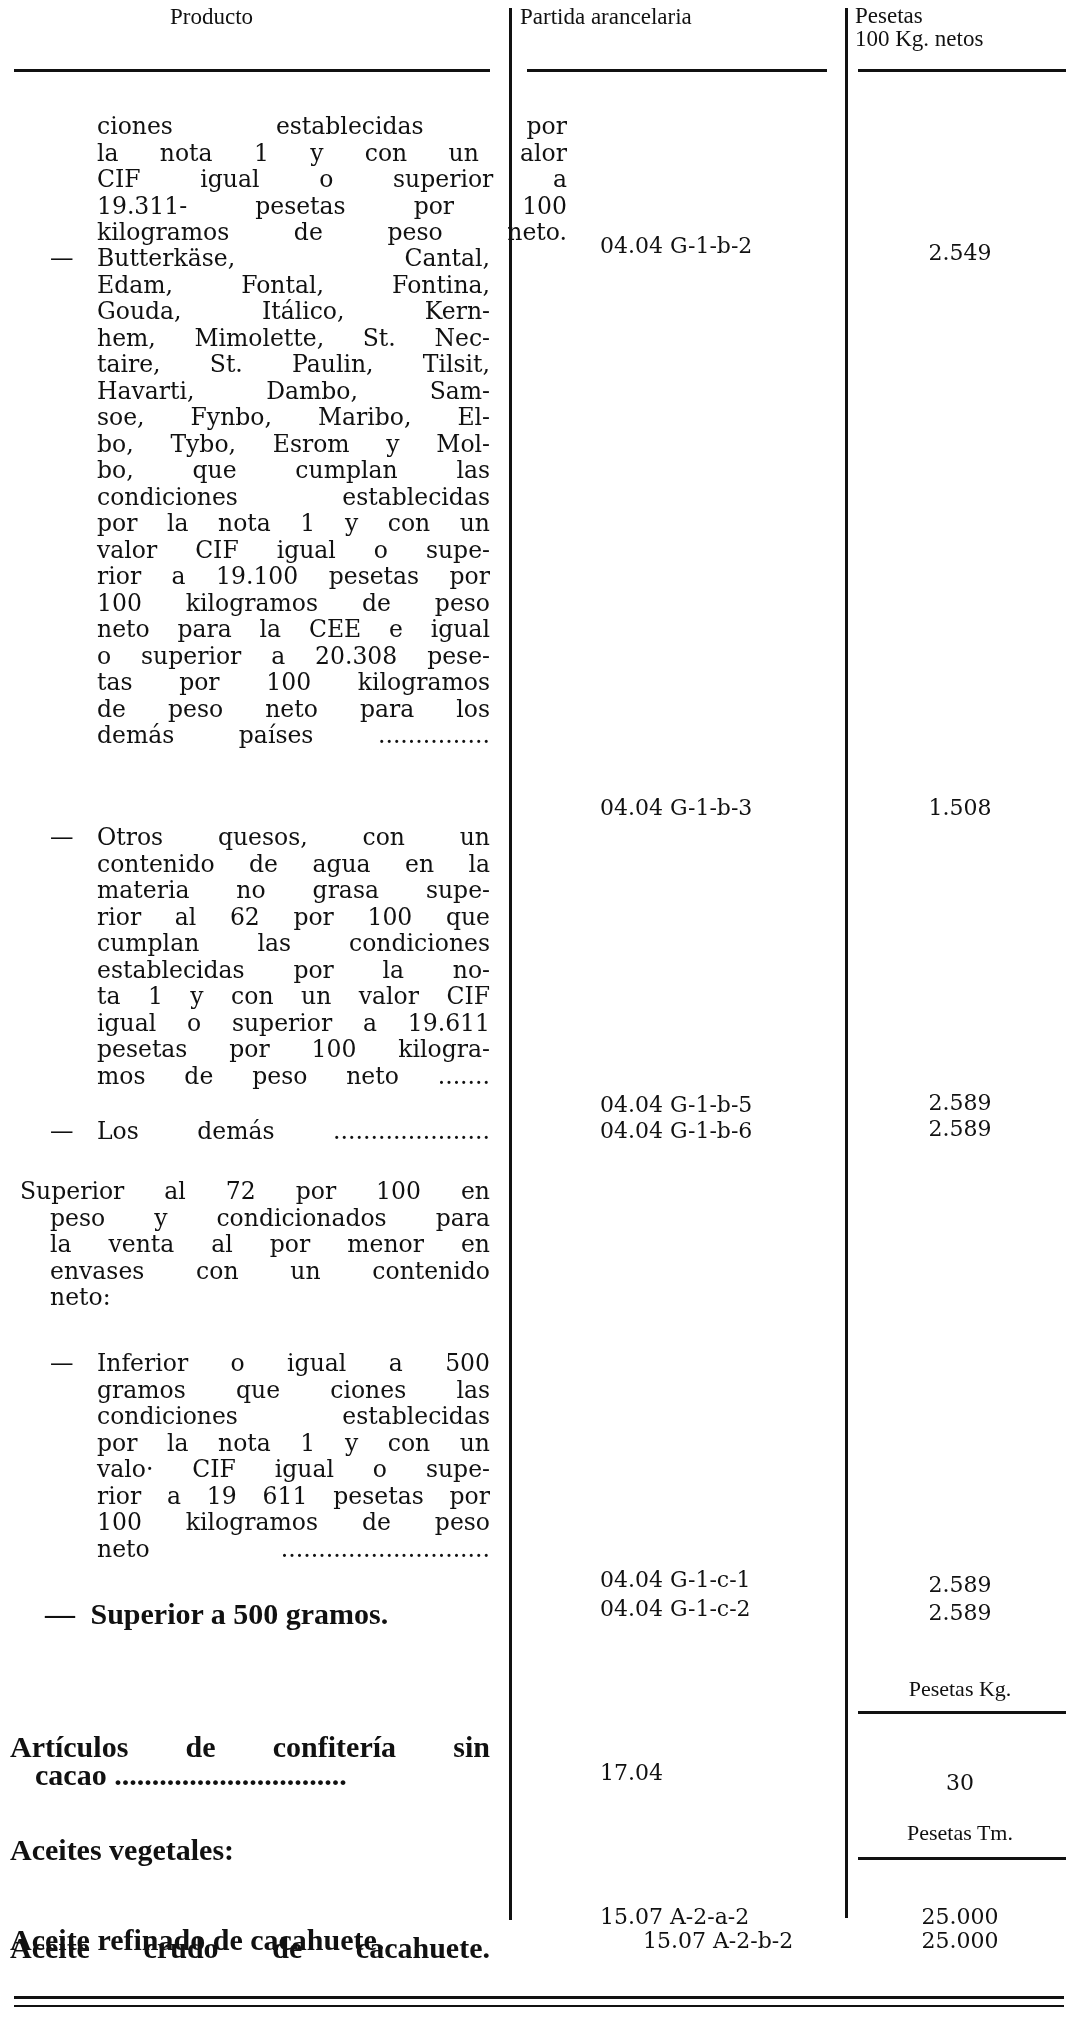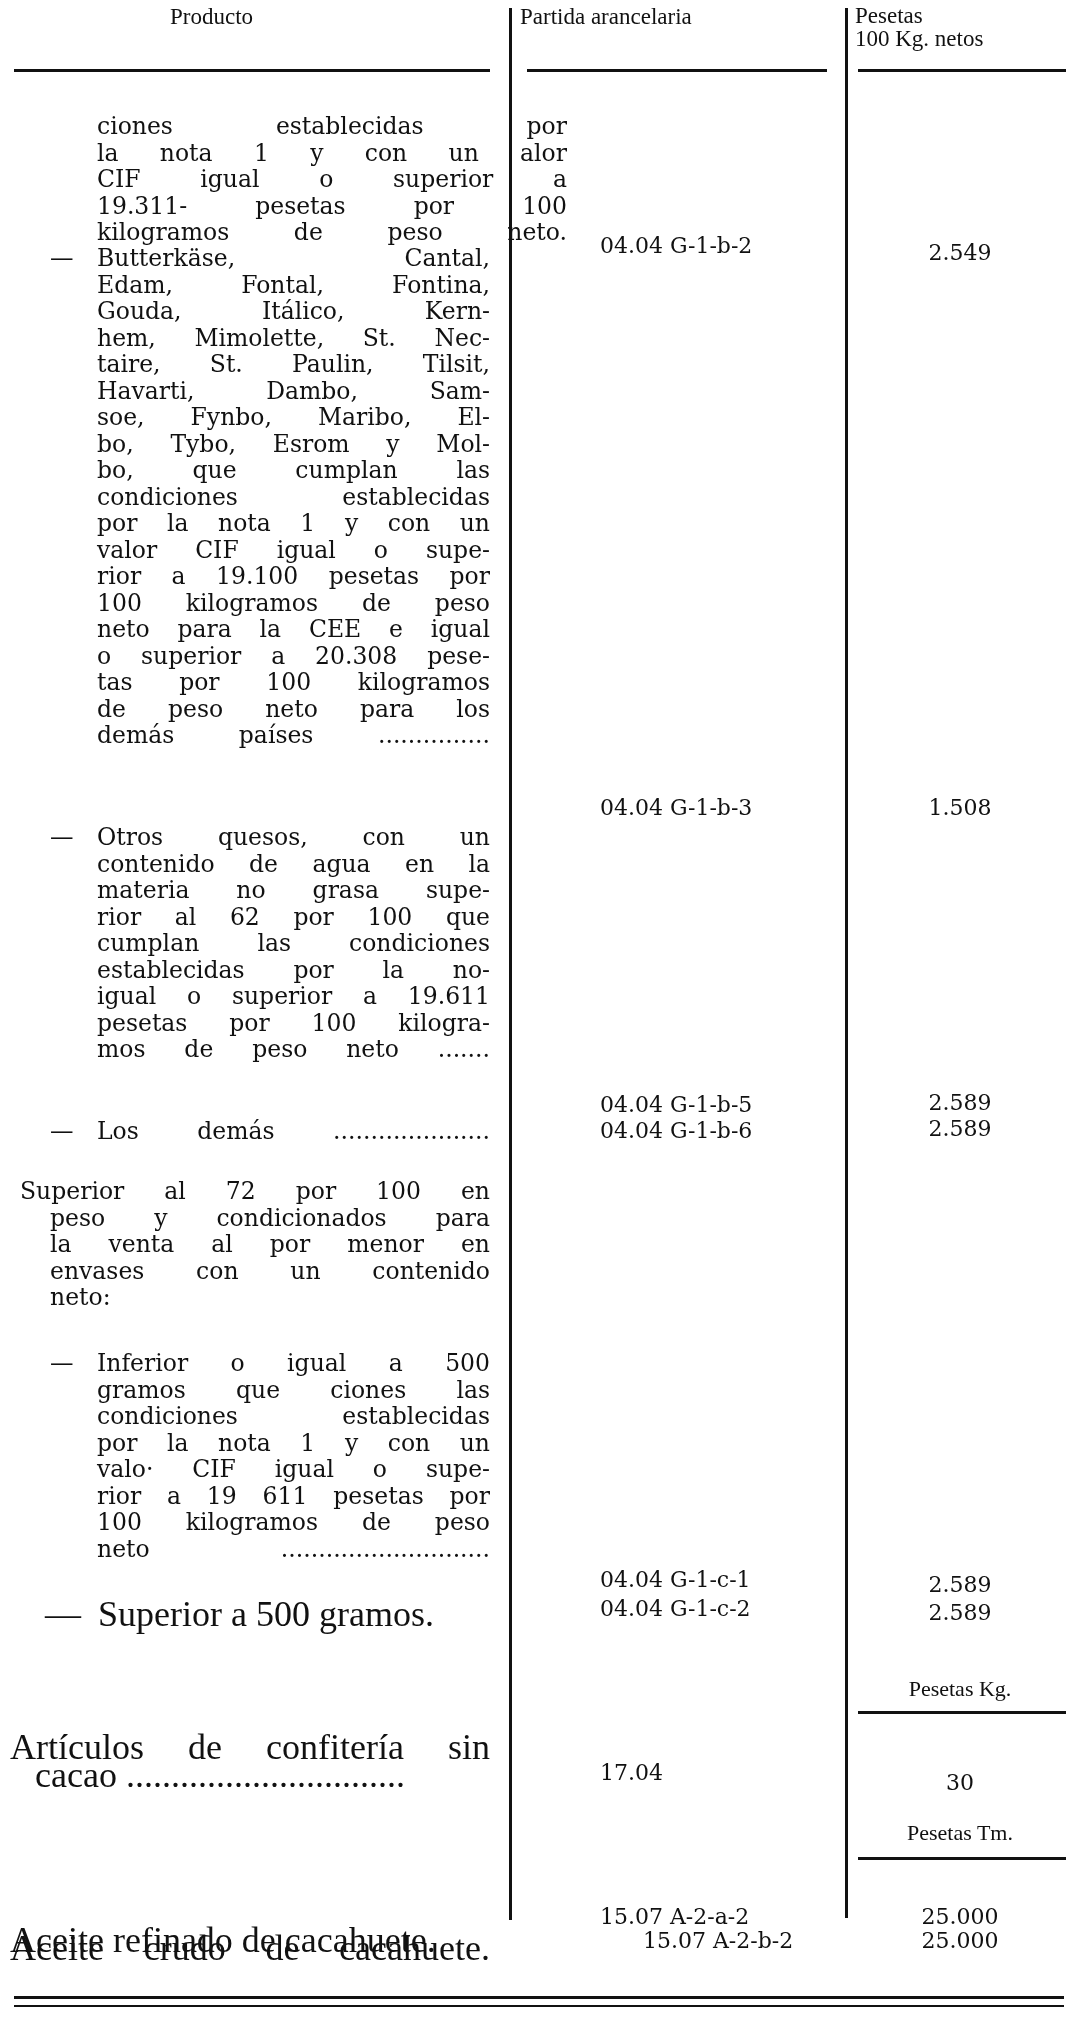"ta 1 y con un" span.line { html: none -> <span>ta 1 y con un valor CIF</span> }
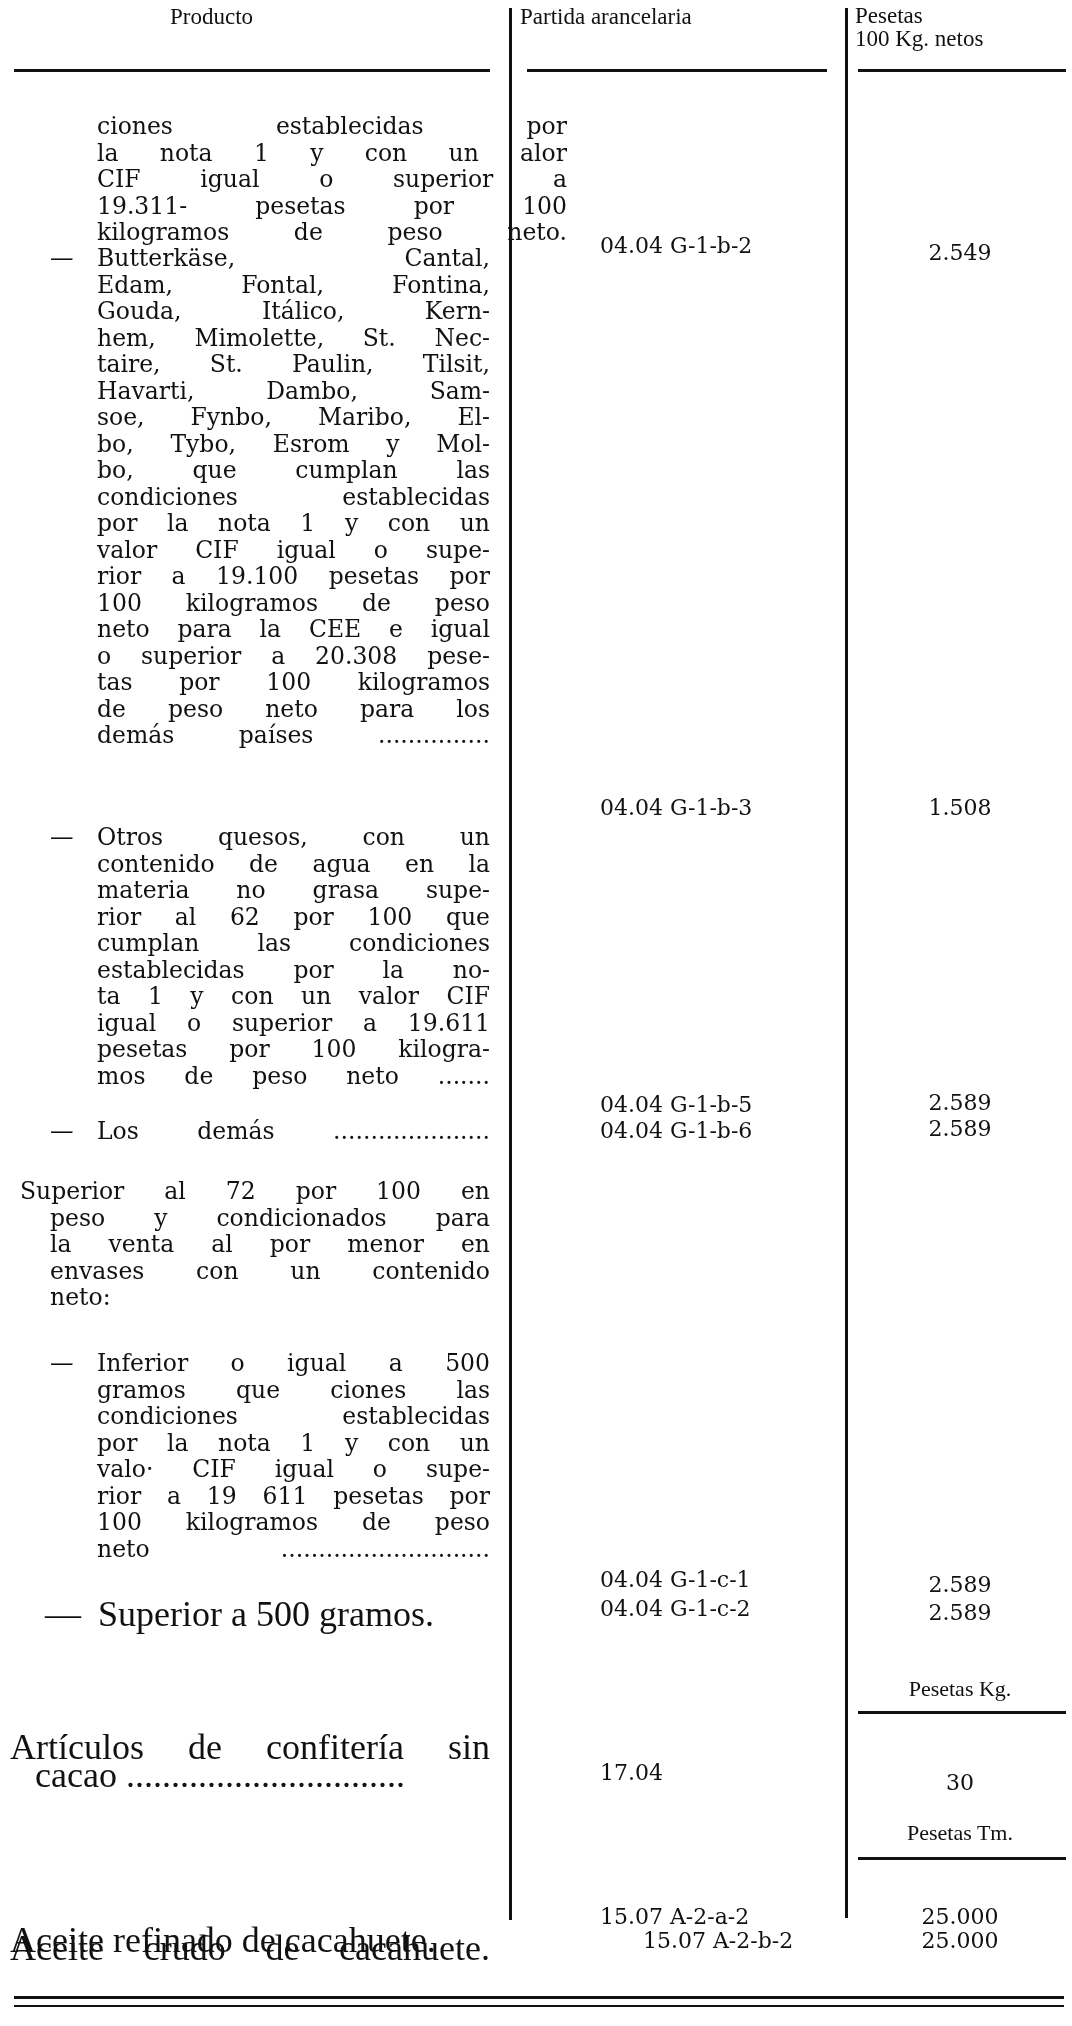"— Superior a 500 gramos." .cond-txt { font-size: 36px -> 30px; font-weight: none -> bold }
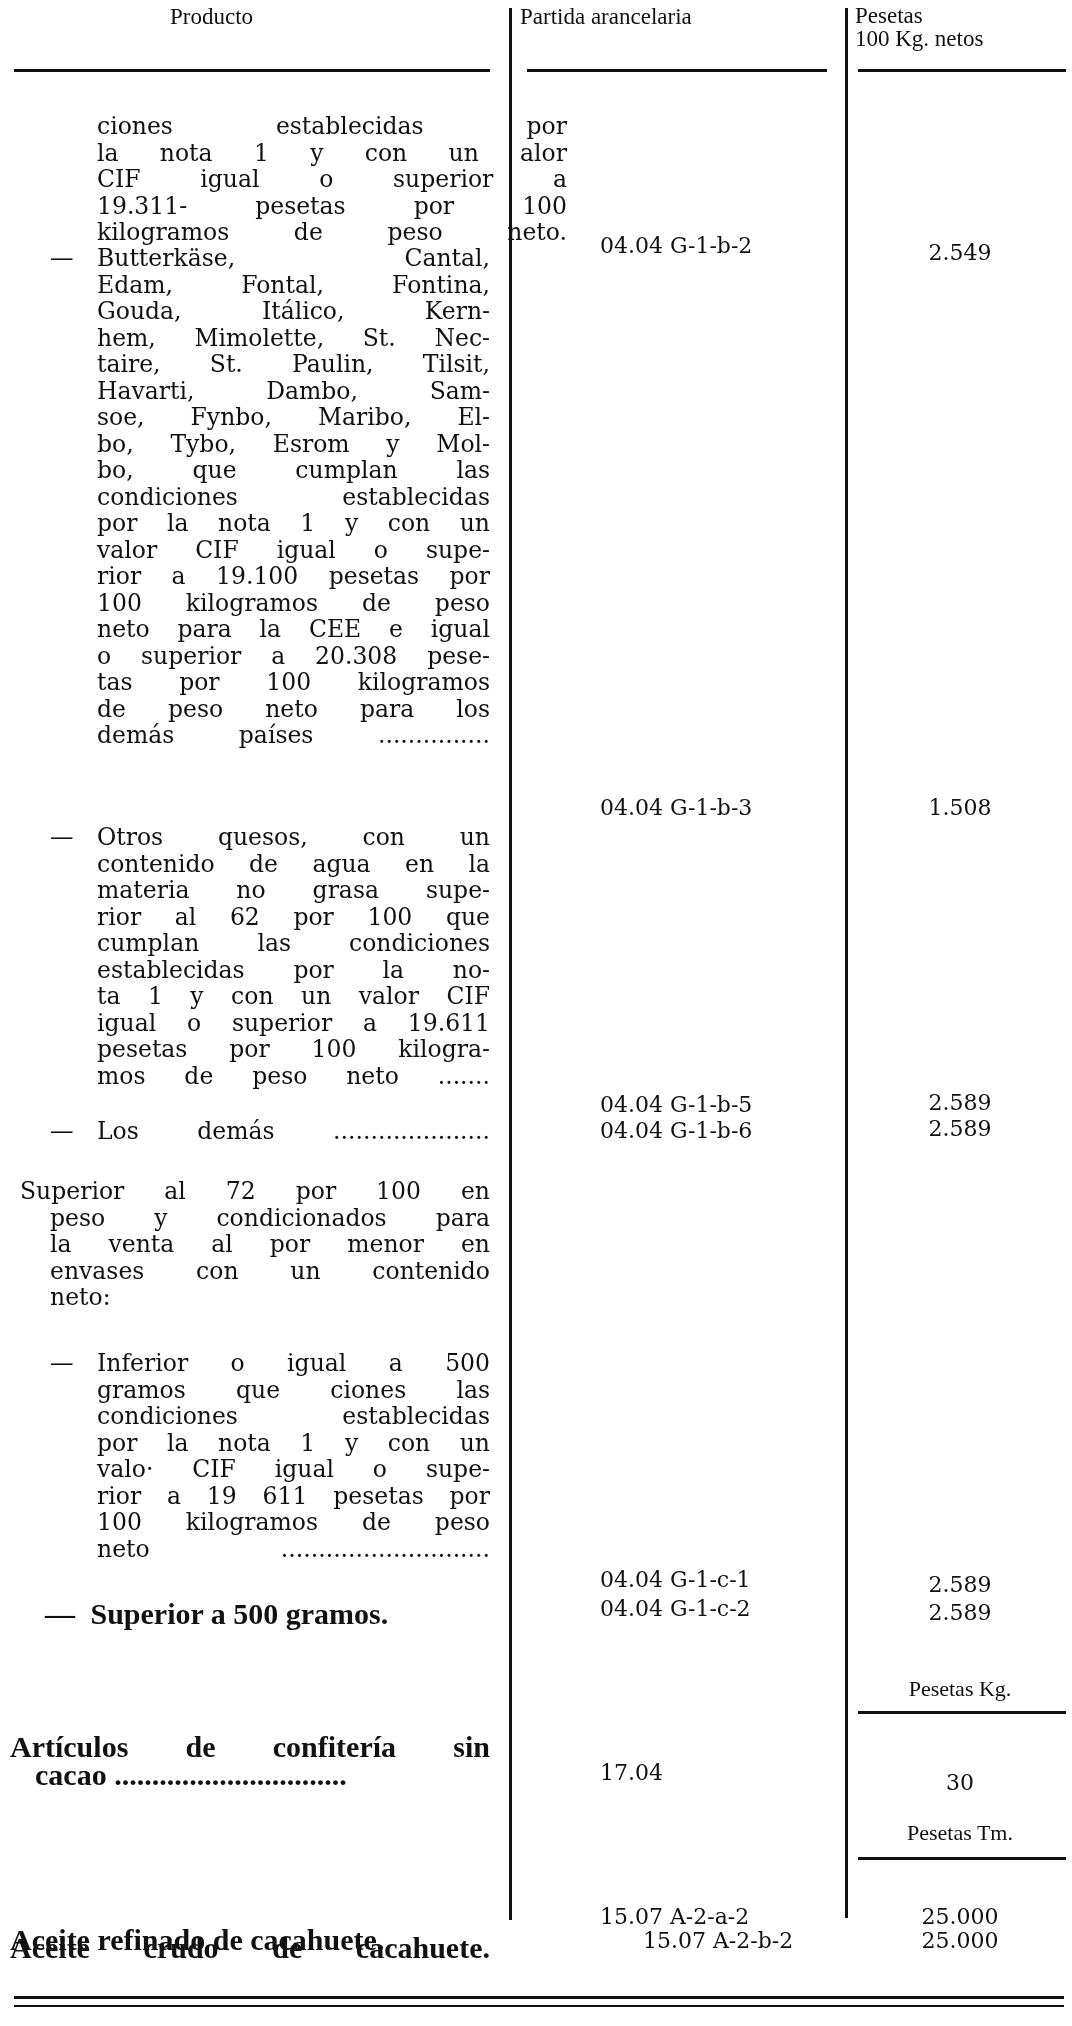"Aceites vegetales:" div.col1 { html: none -> <div>Aceites vegetales:</div> }
